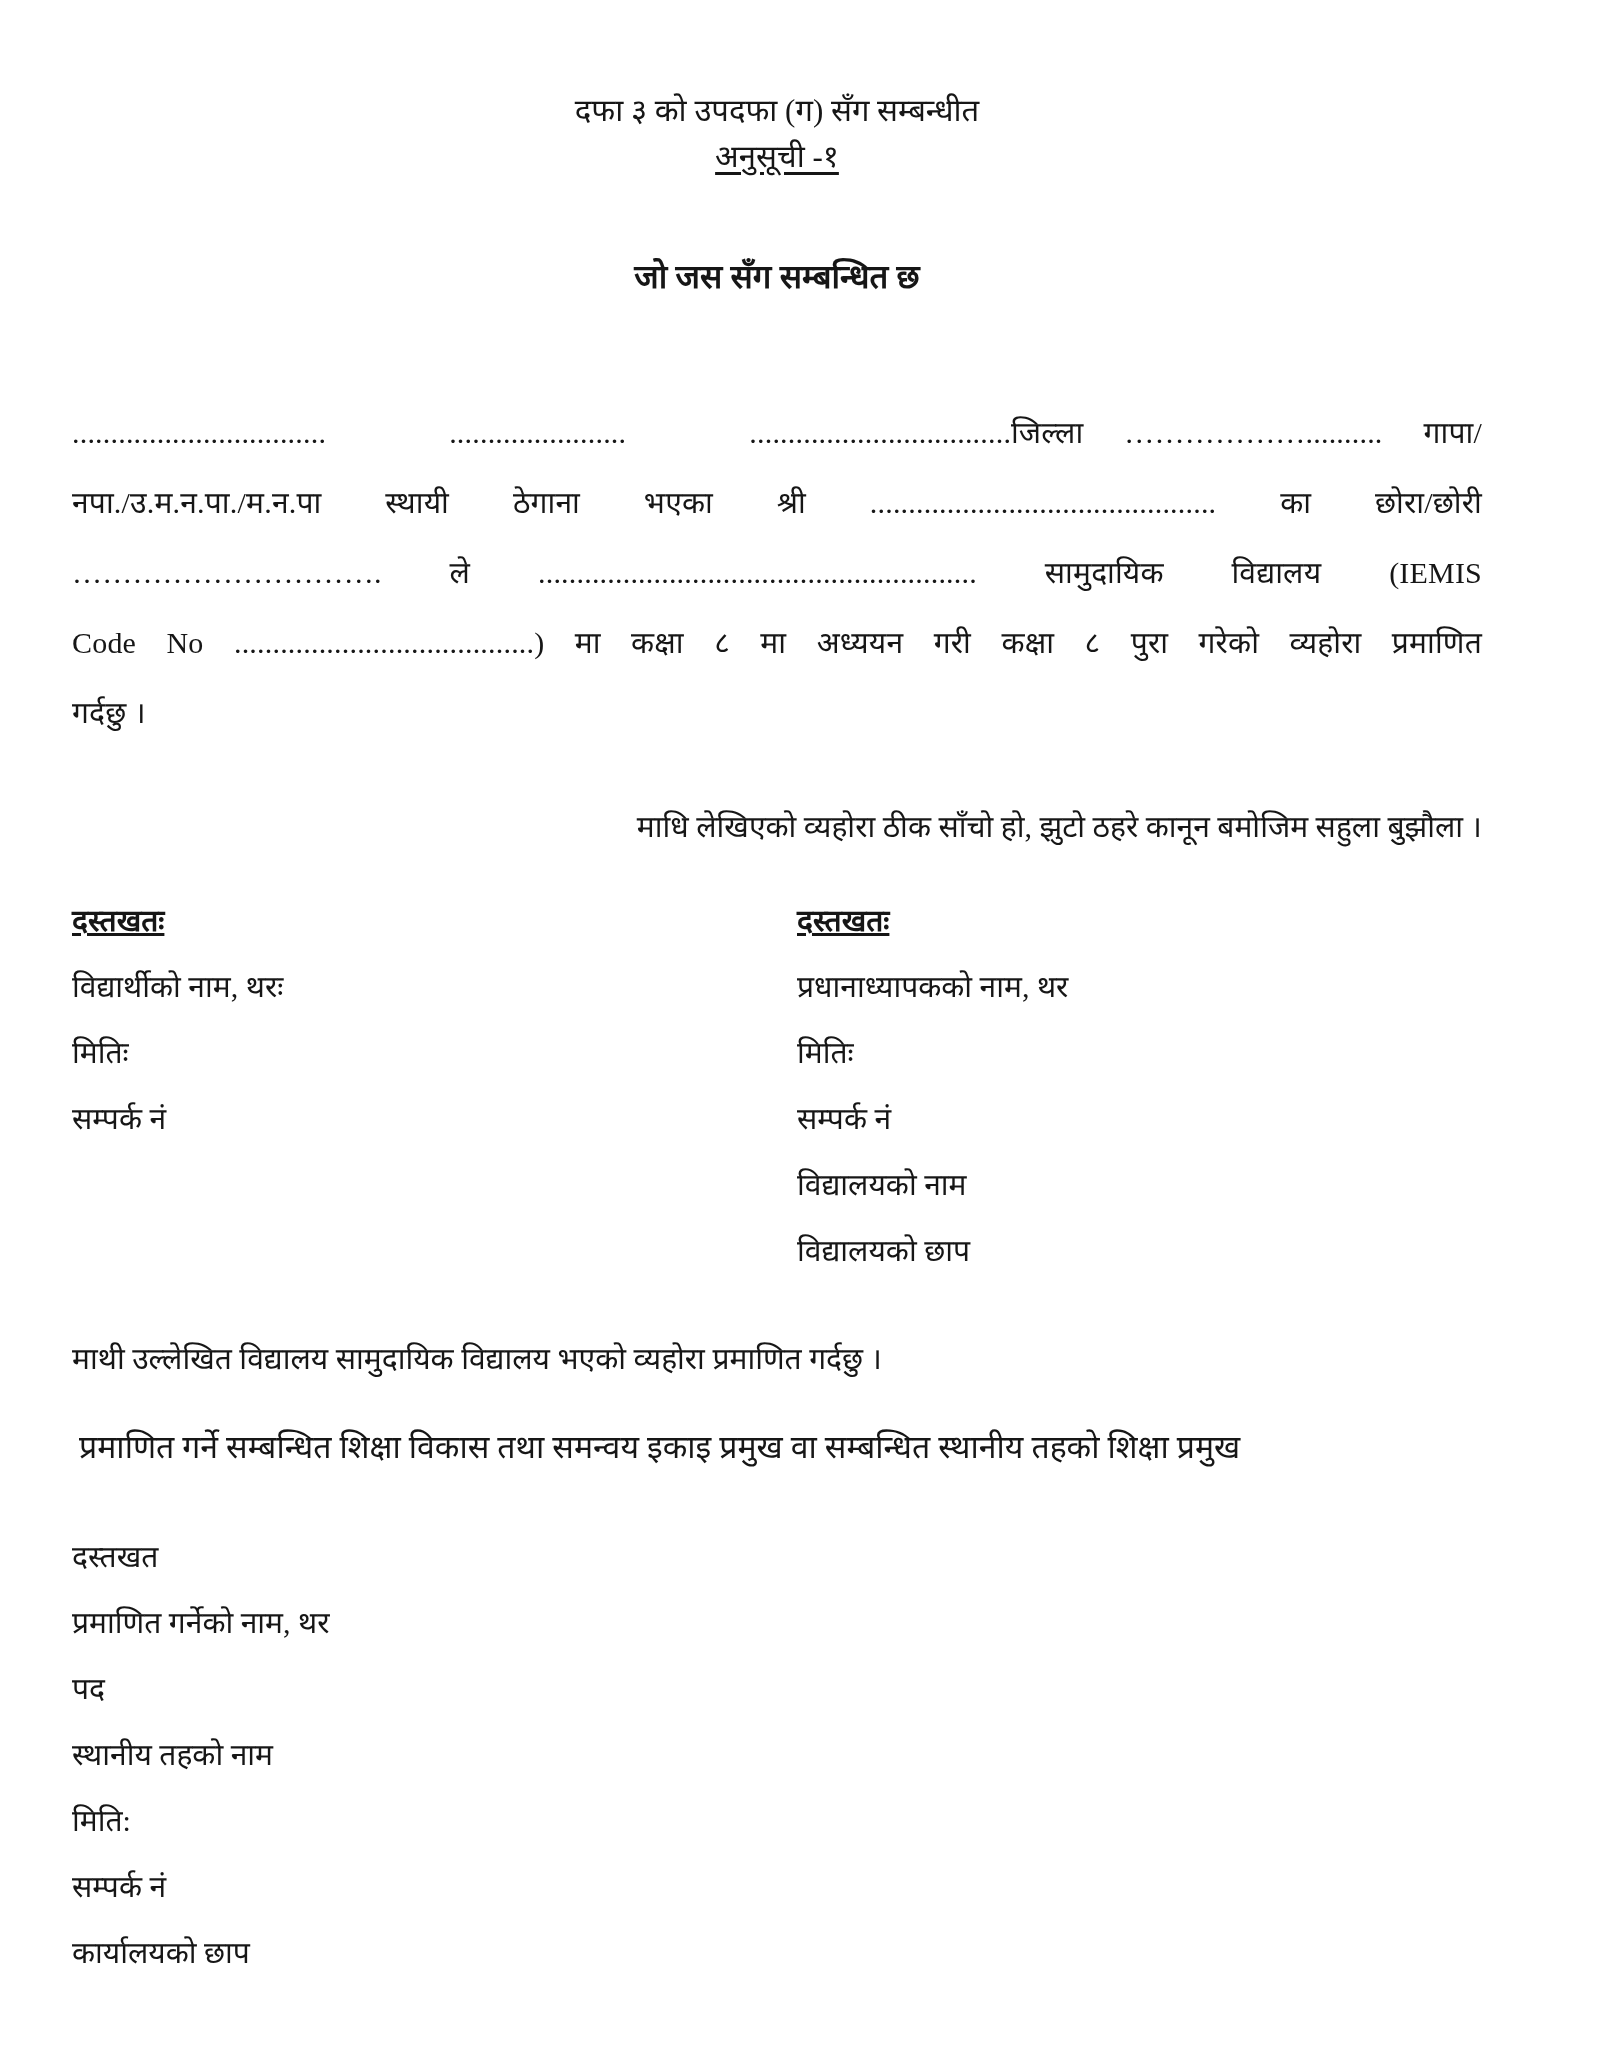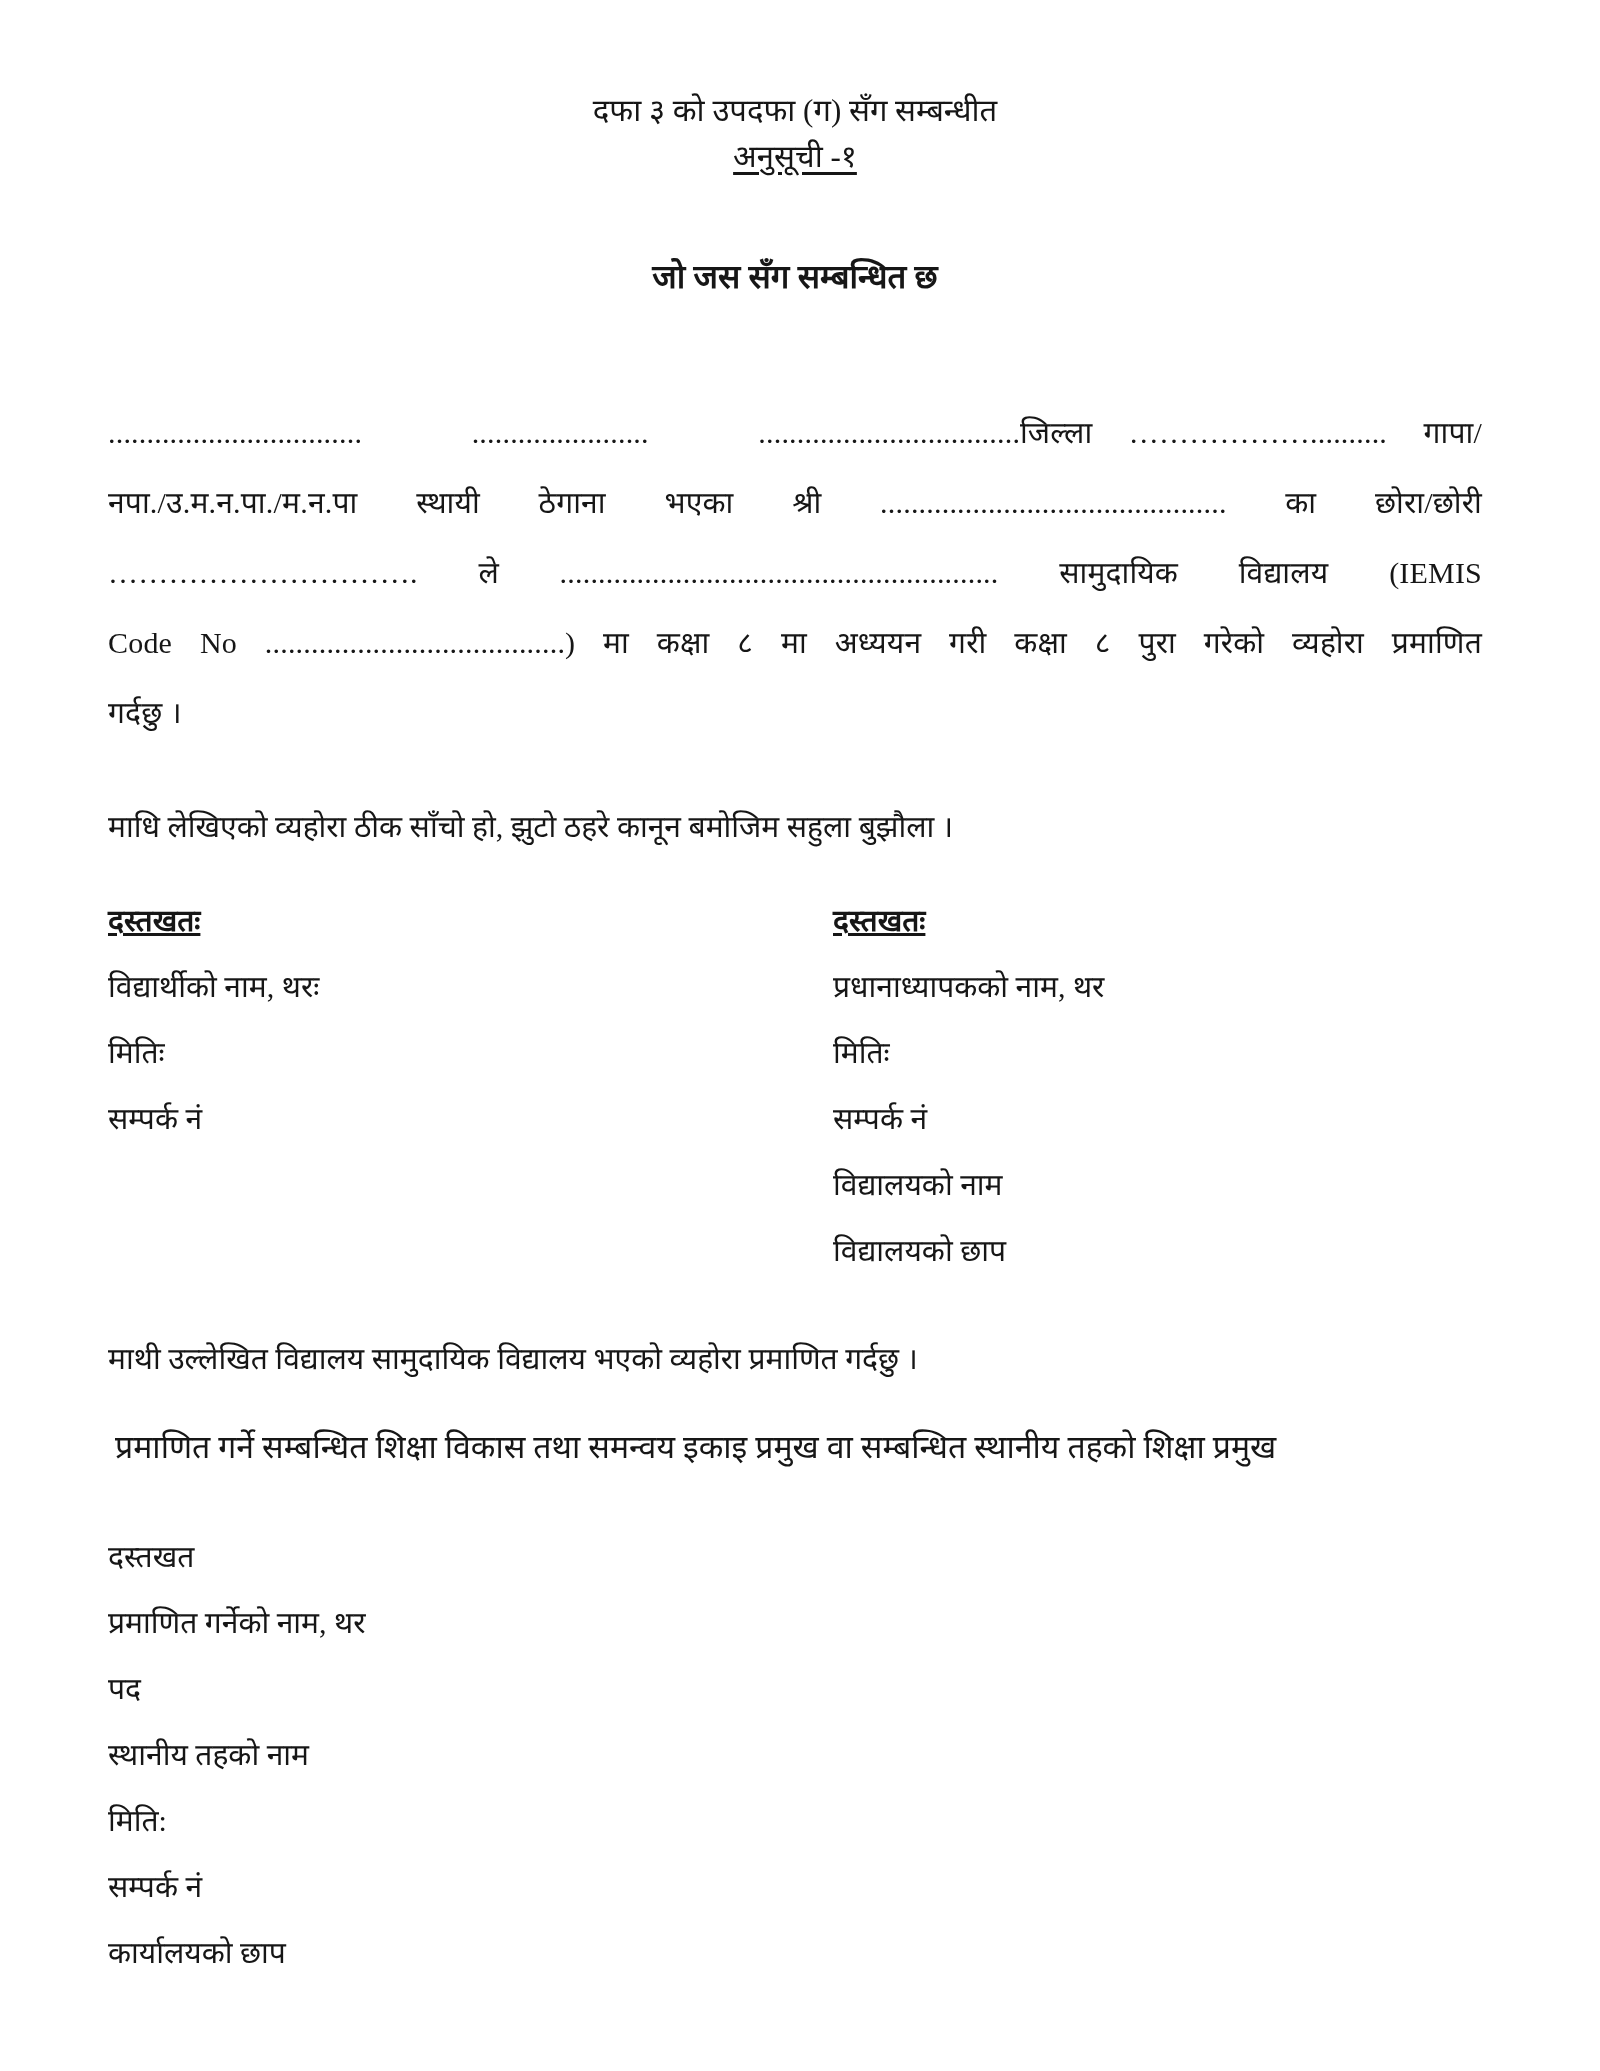"दफा ३ को उपदफा (ग)" .page { padding: 88px 118px 40px 108px -> 88px 118px 40px 72px }
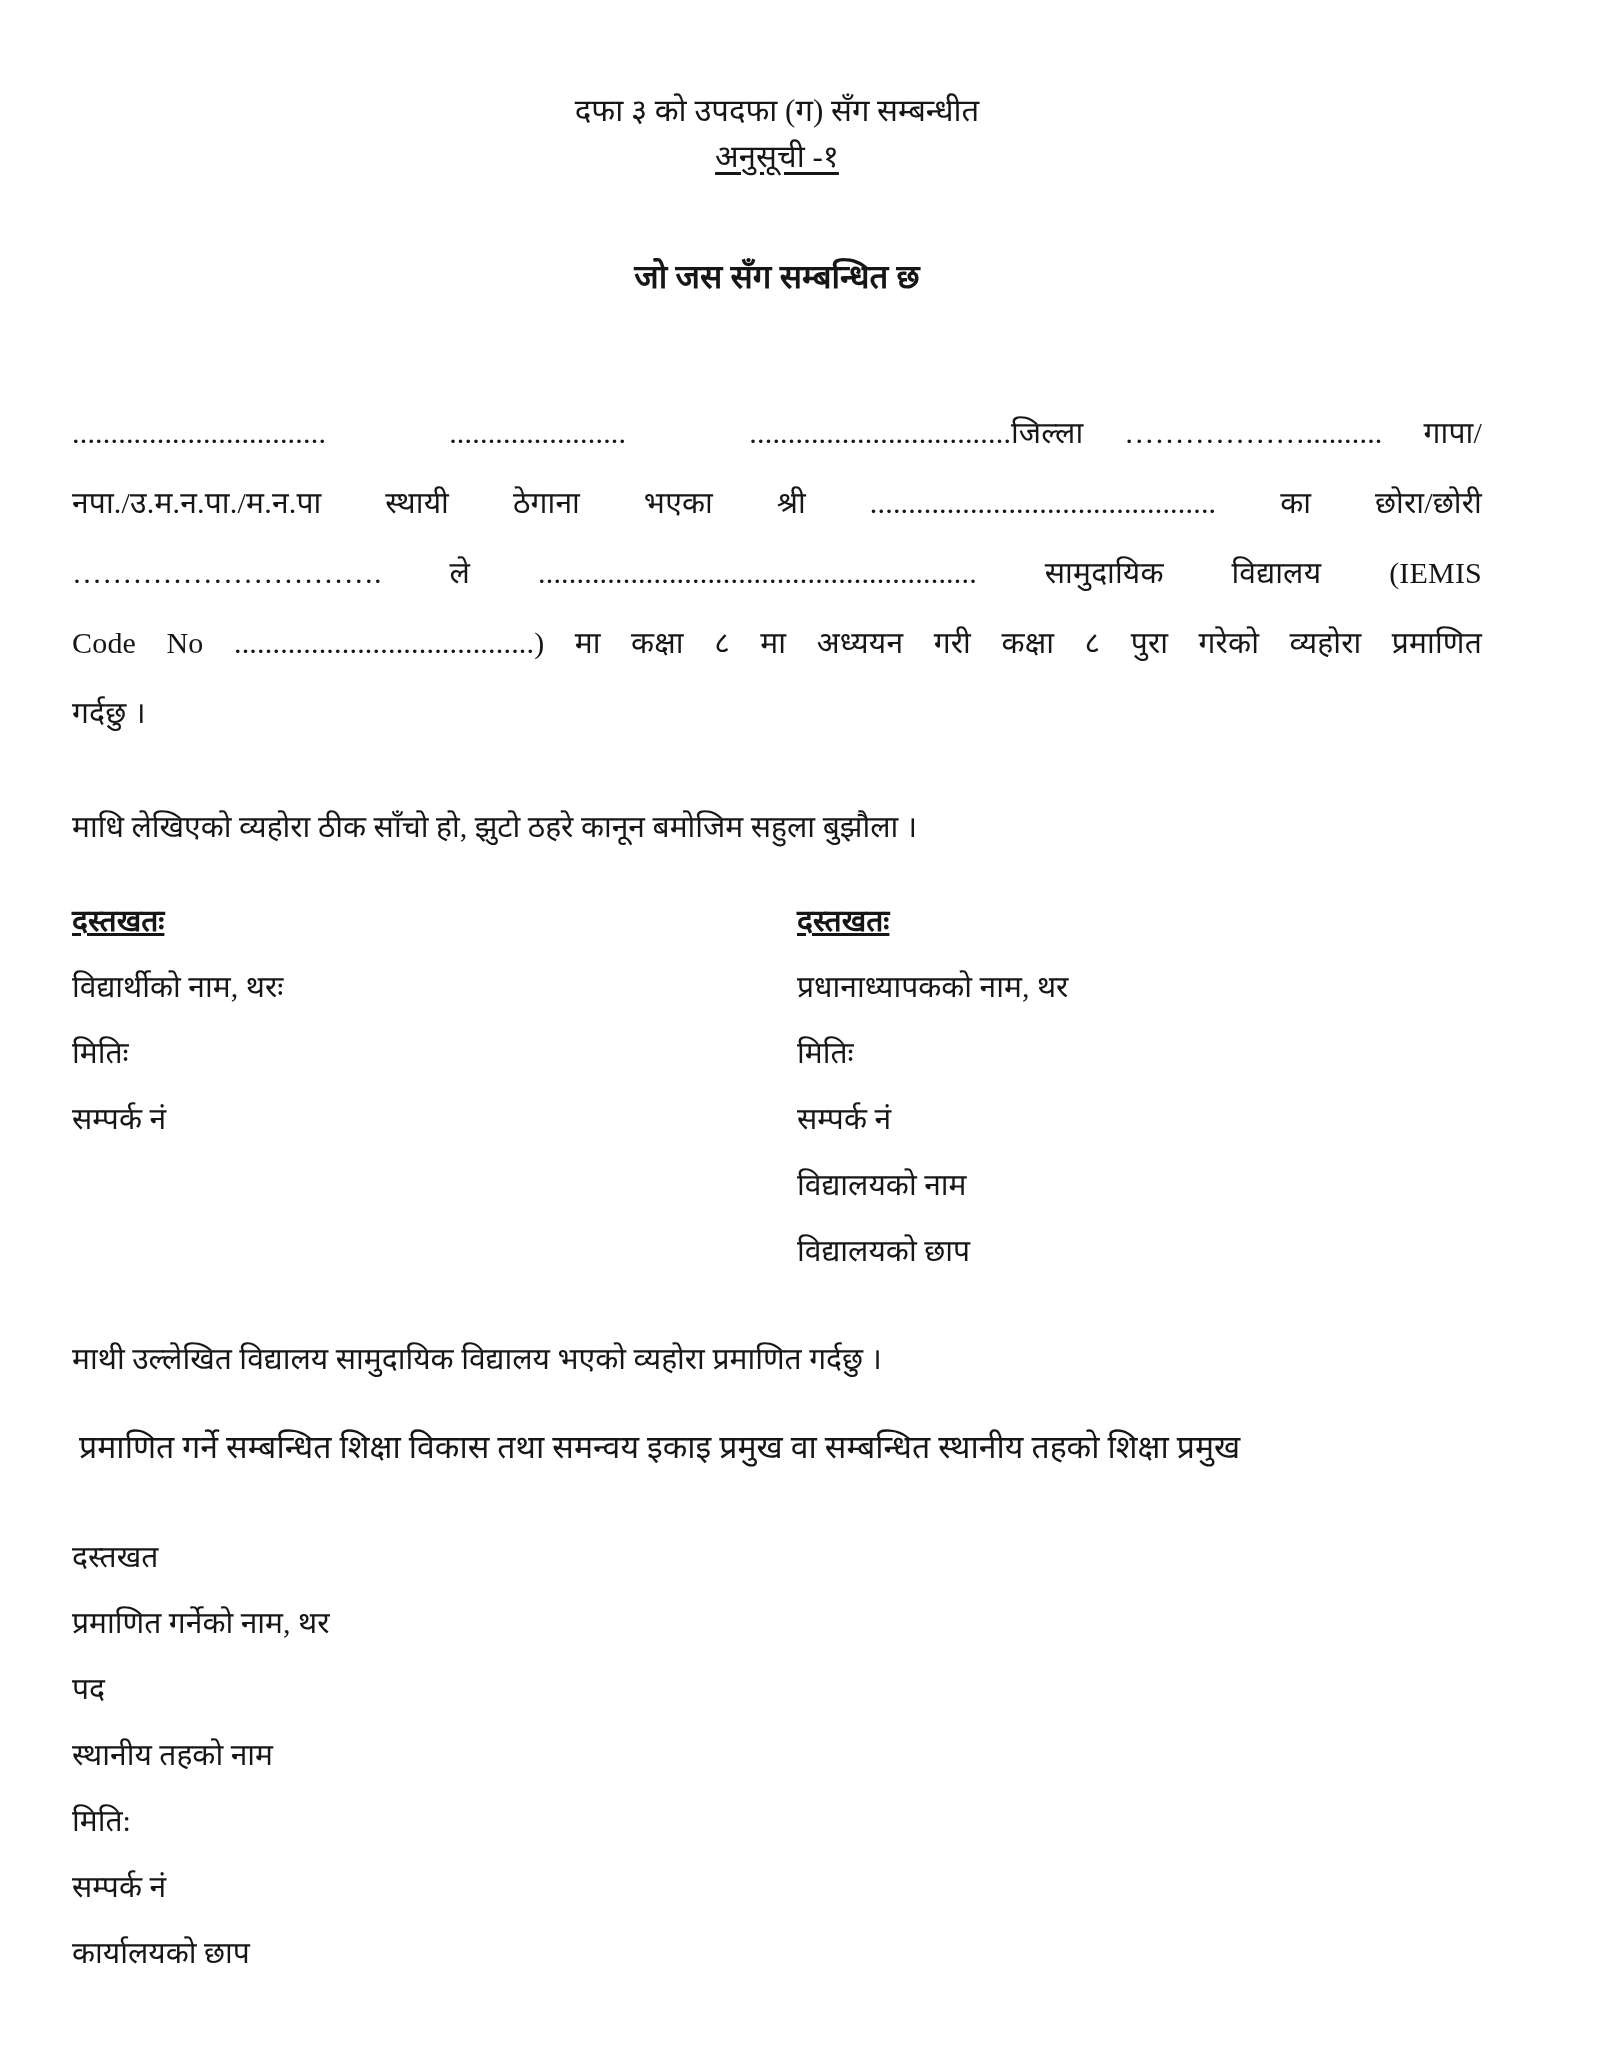"माधि लेखिएको व्यहोरा ठीक साँचो" .para2 { text-align: none -> right }
